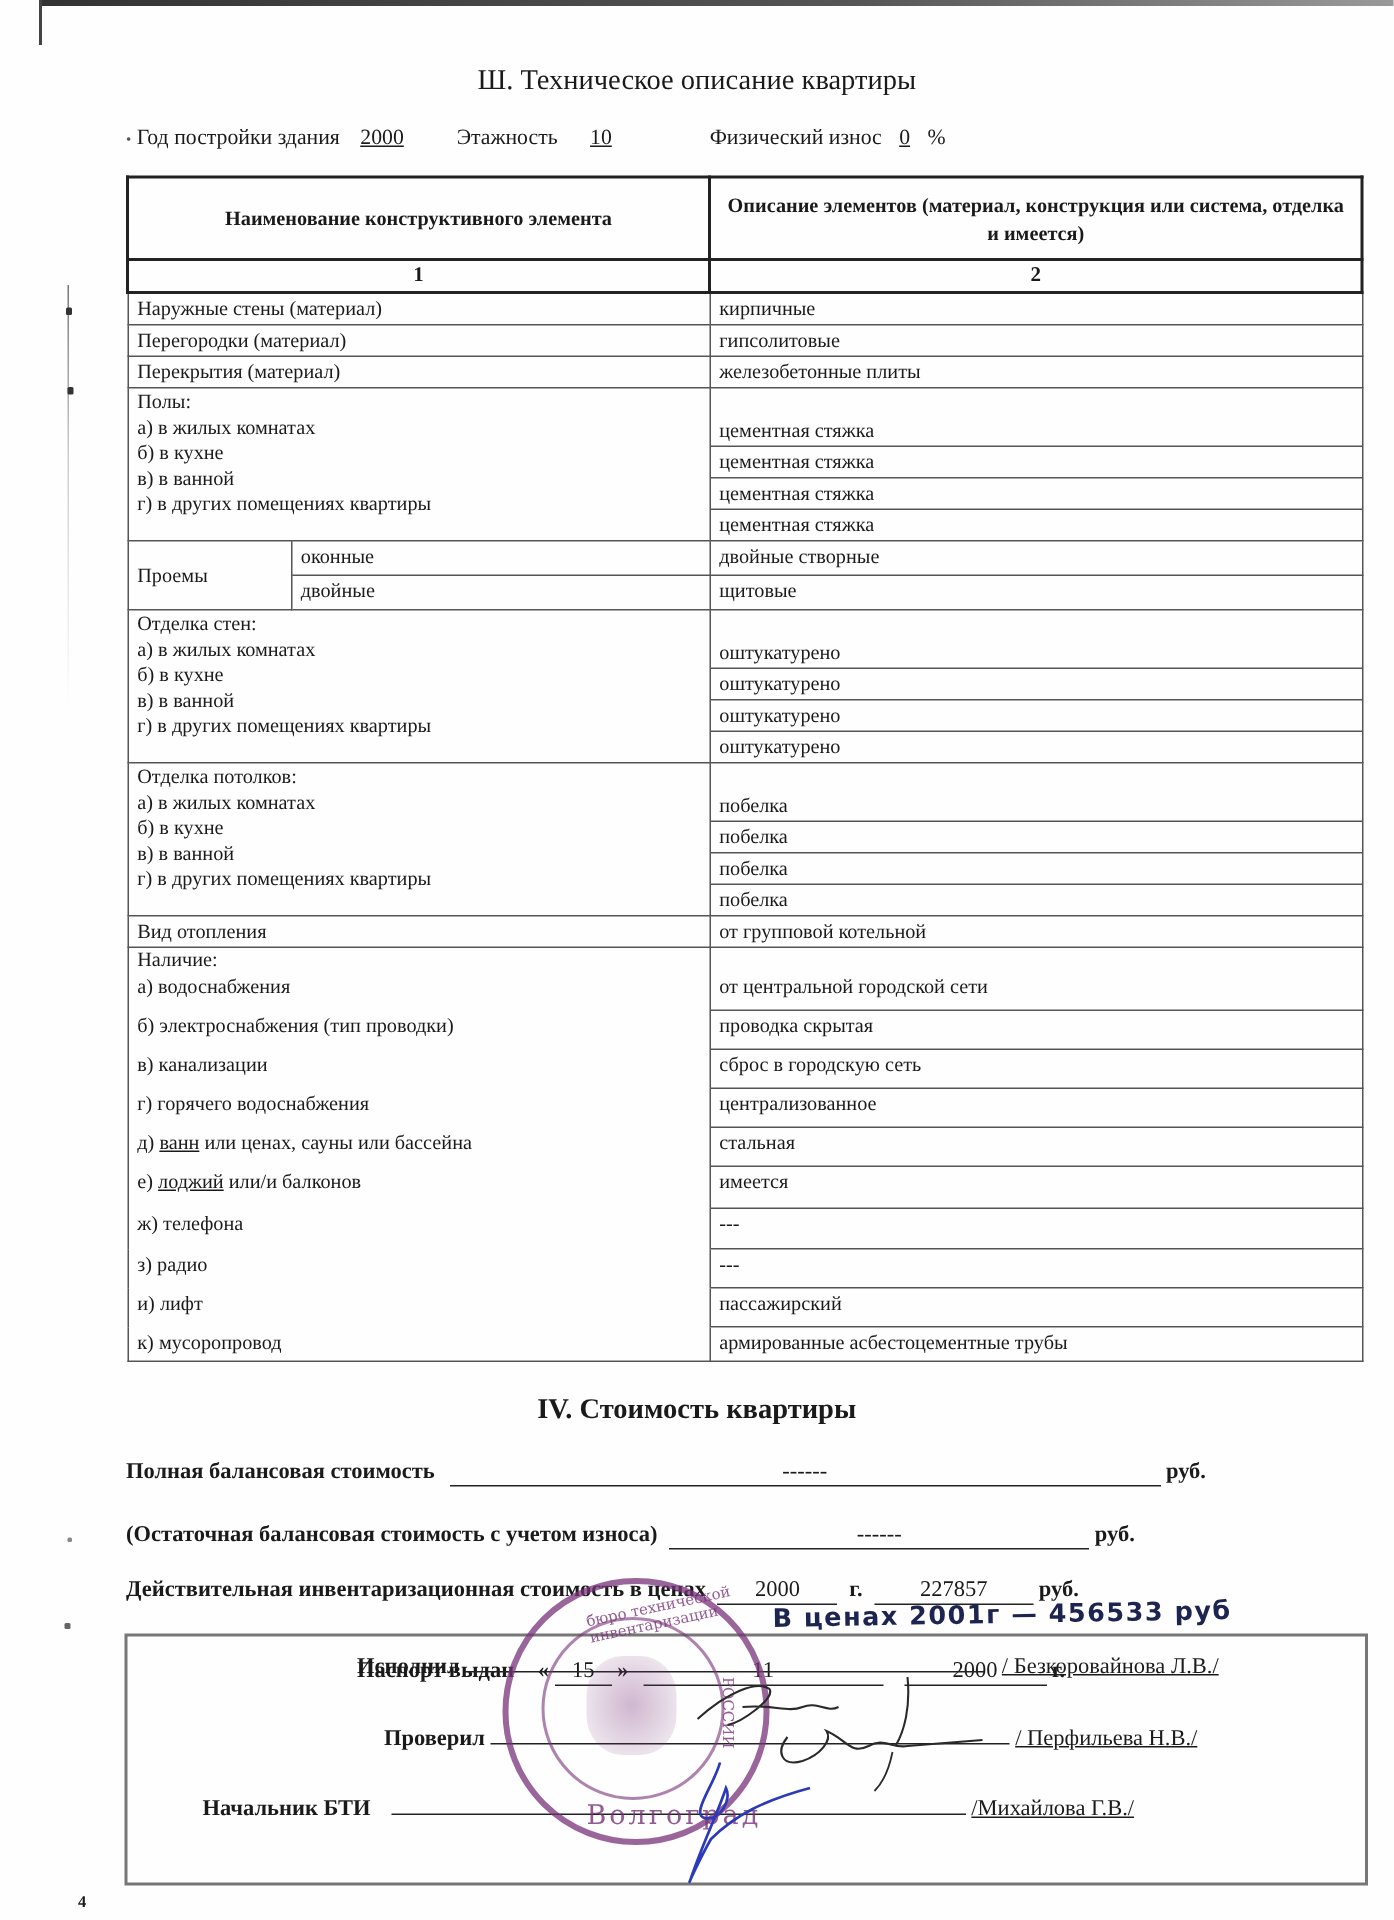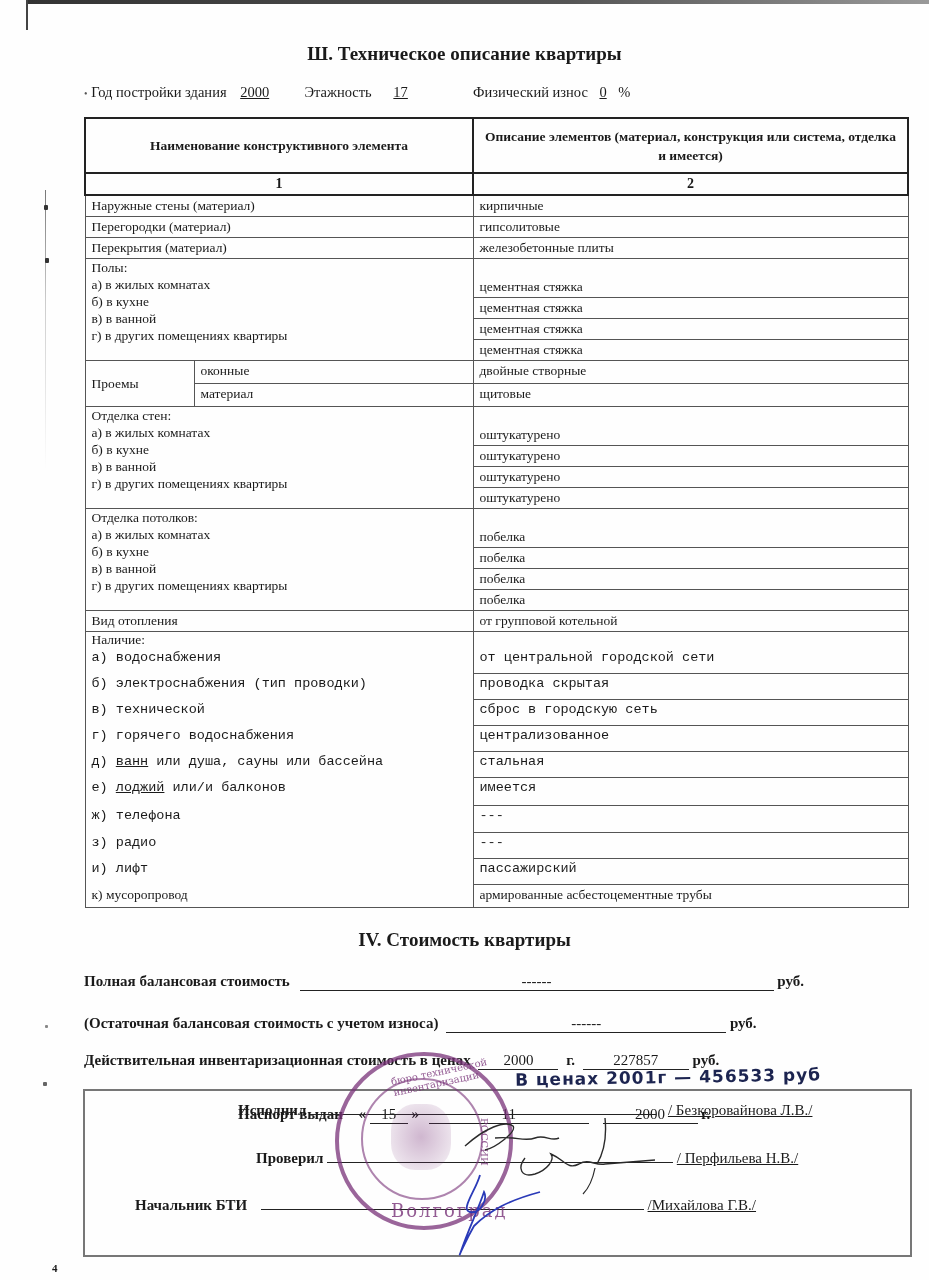"Ш. Техническое описание квартиры" .title { font-weight: bold -> normal }
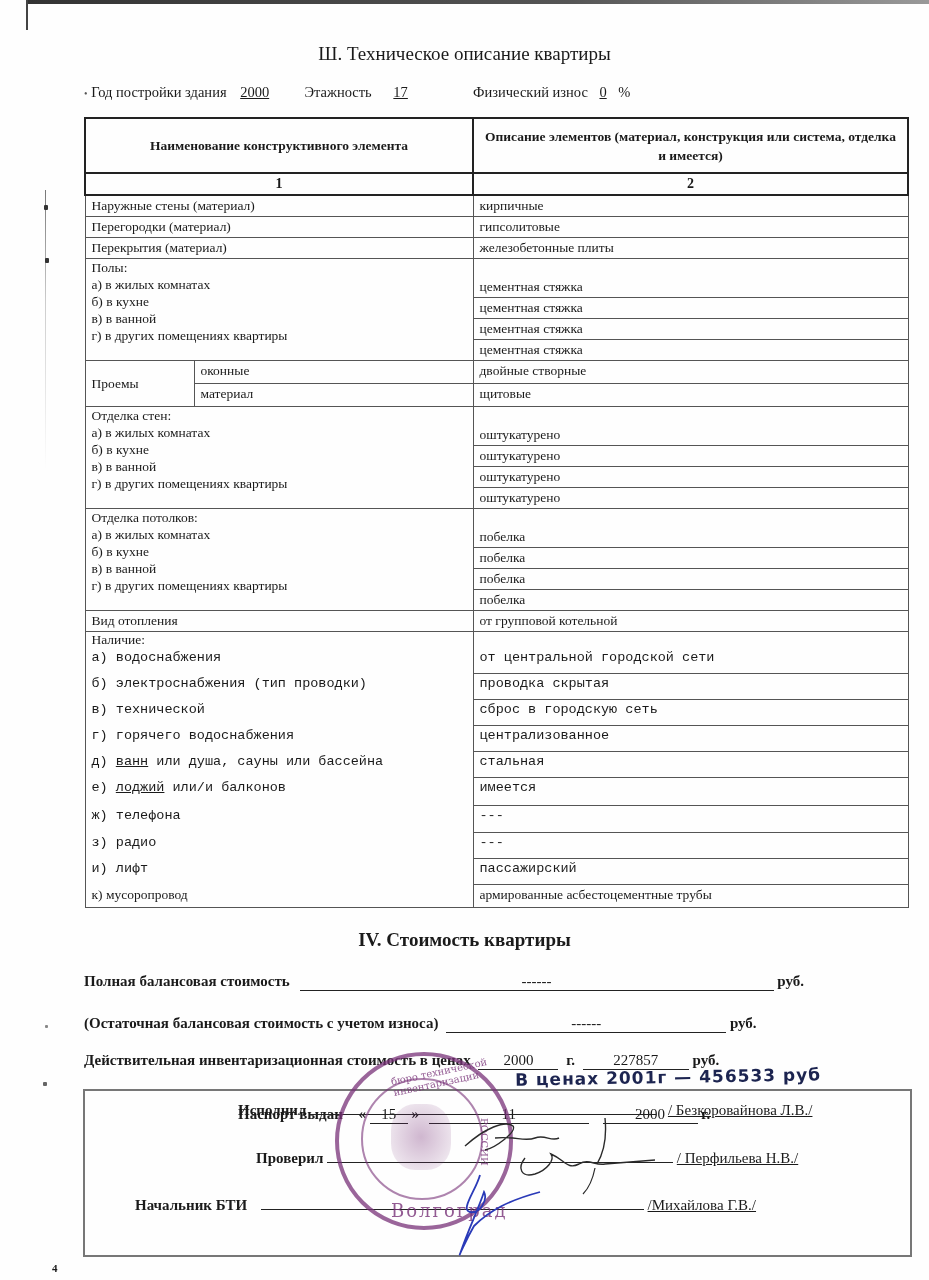"17" span.u { text: 17 -> 10 }
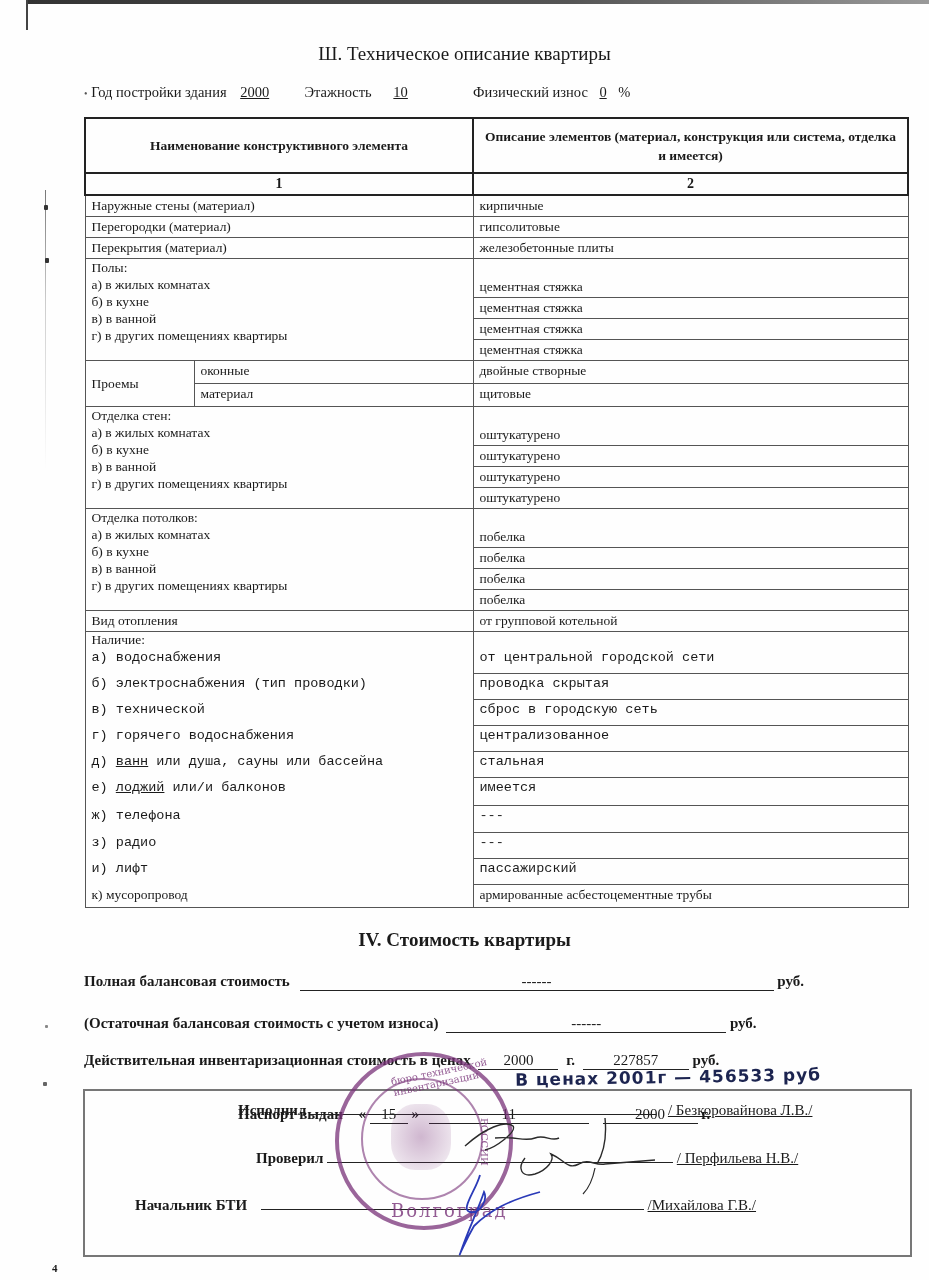"материал" td { text: материал -> двойные }
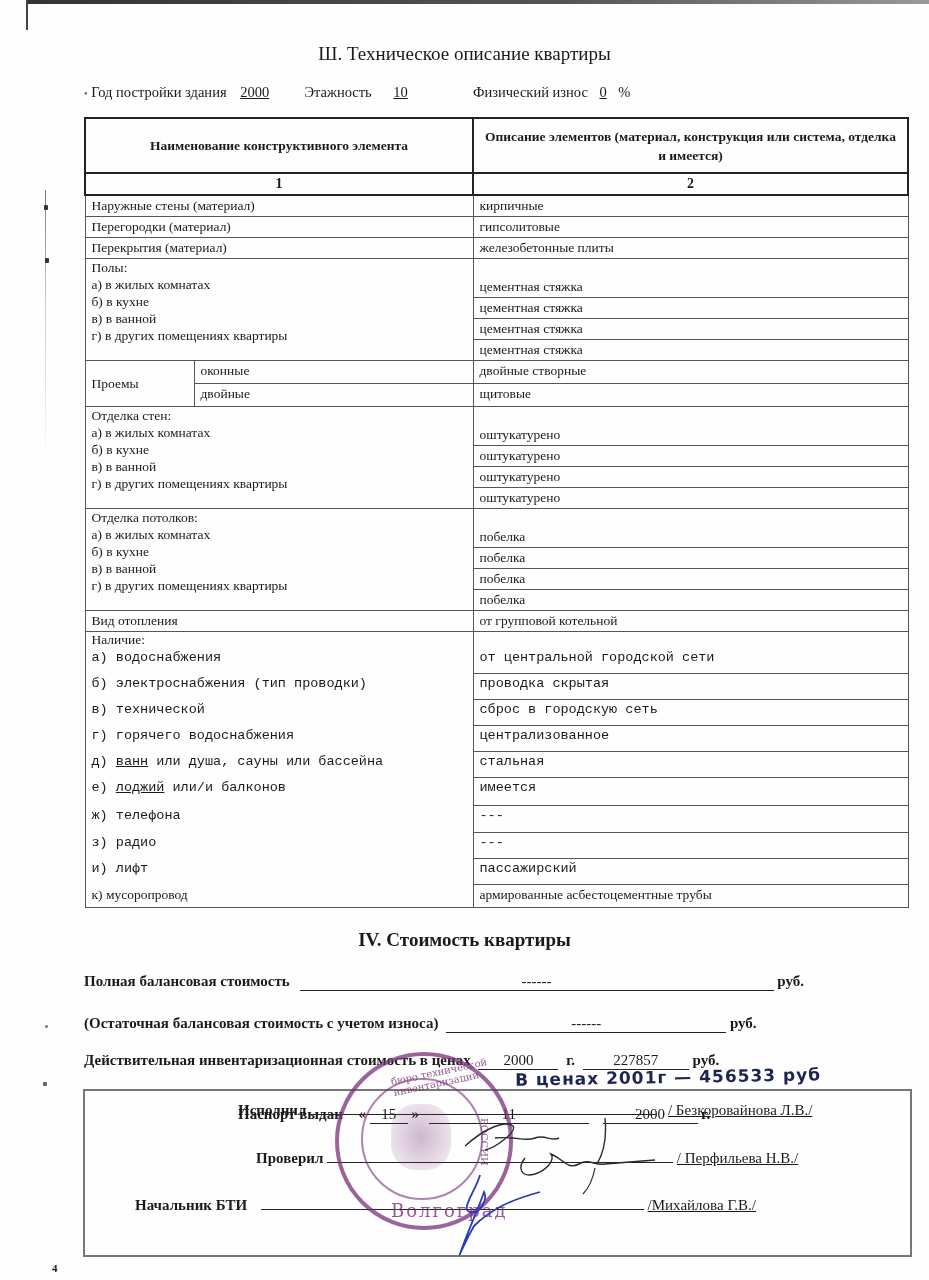"а) водоснабжения" .avail td { font-family: Liberation Mono, monospace -> none }
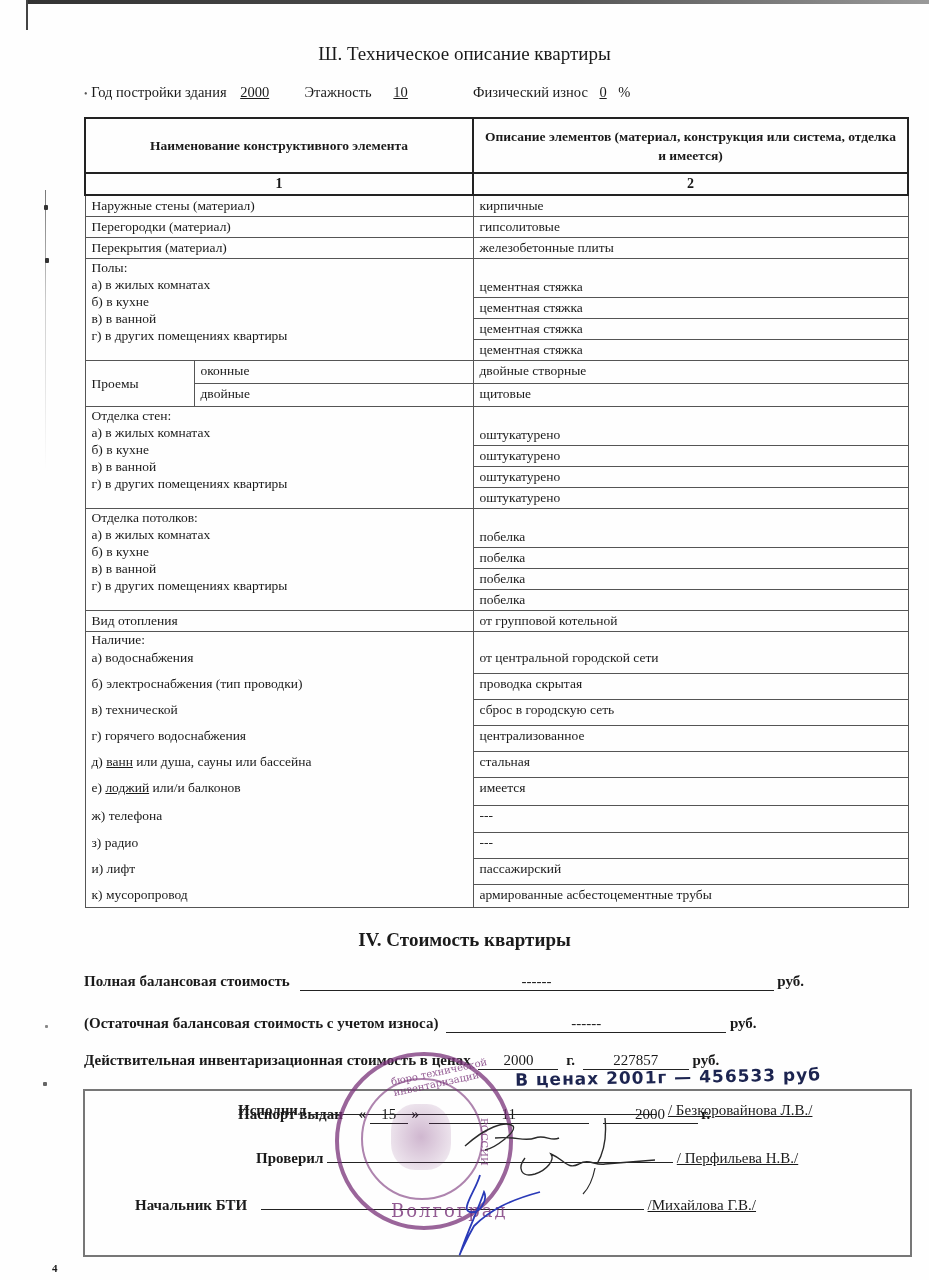"в) технической" td { text: технической -> канализации }
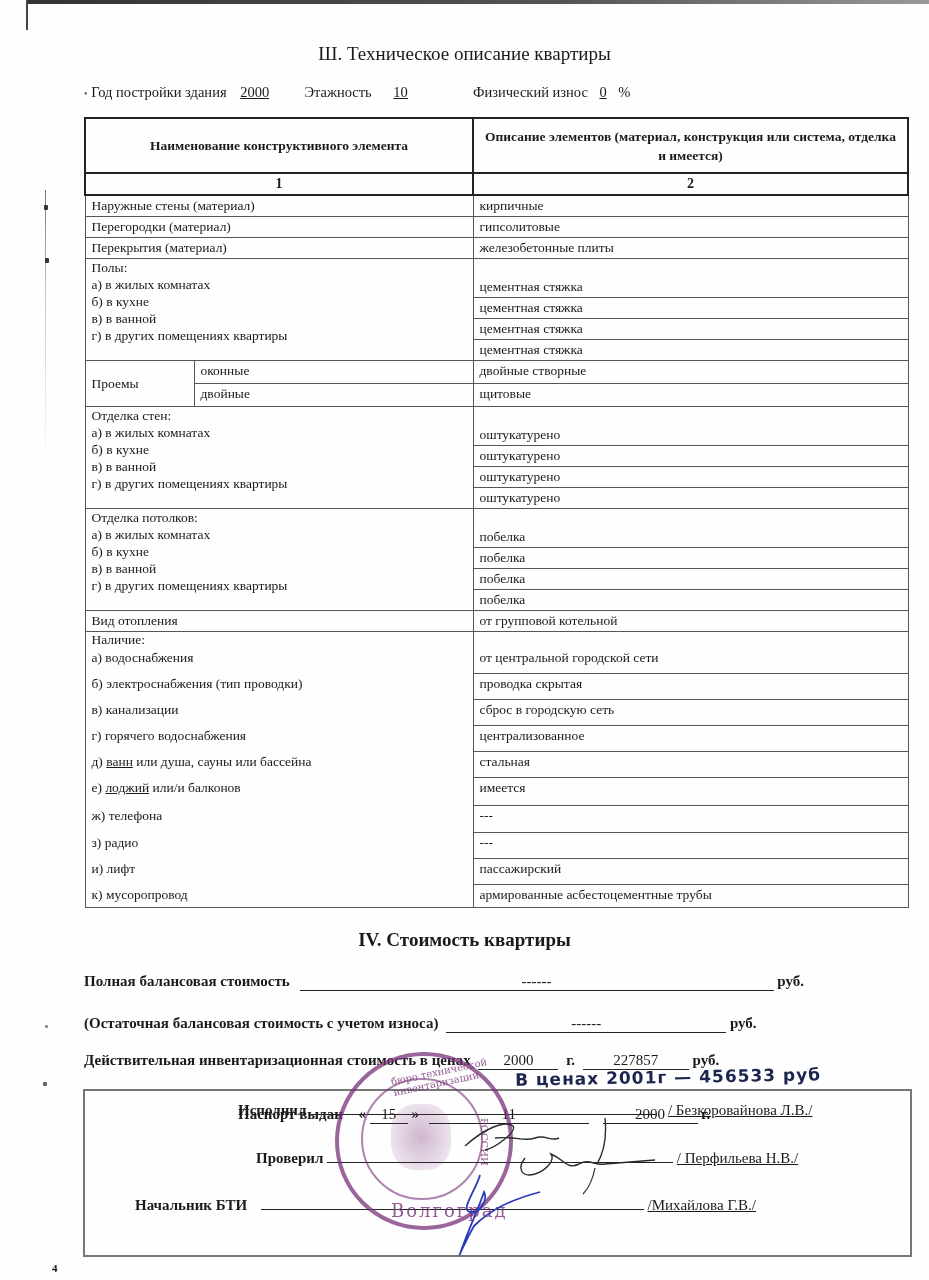"или душа, сауны или бассейна" span { text: душа -> ценах }
